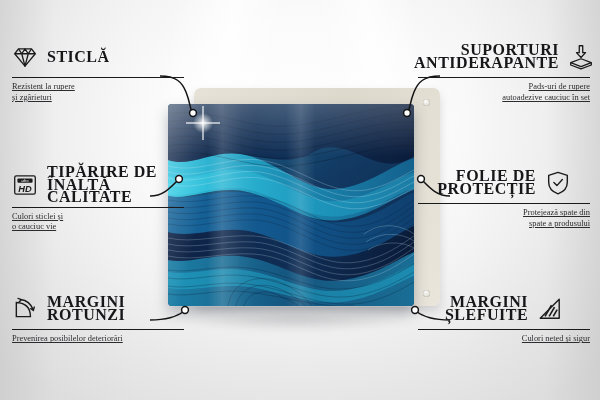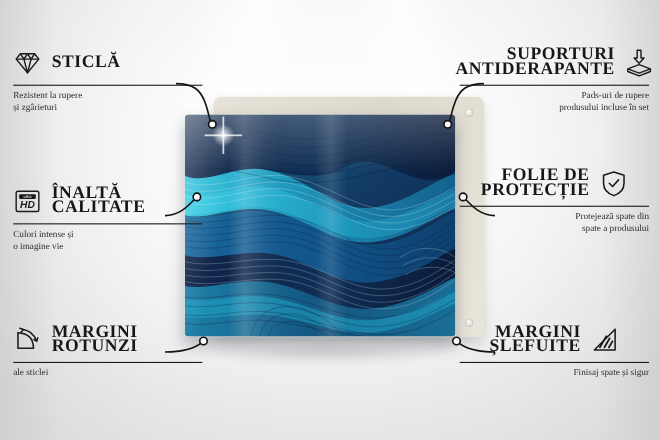"Rezistent la rupere" .sub { text-decoration: none -> underline }
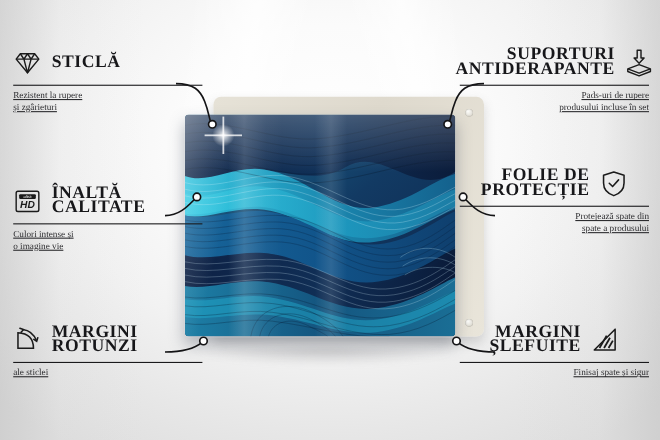"produsului incluse în set" div.sub { text: produsului incluse -> autoadezive cauciuc }
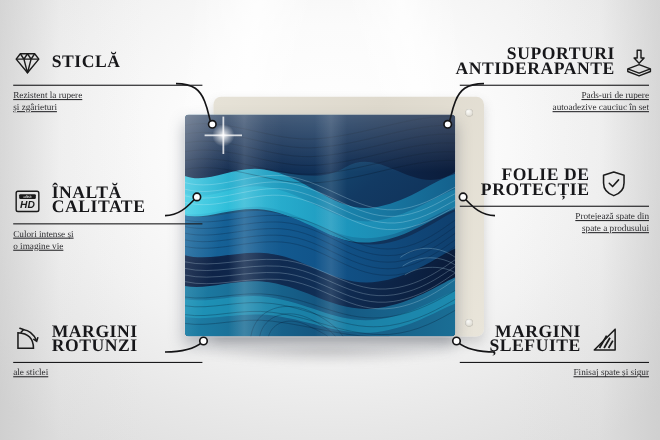"TIPĂRIRE DE" div.title { html: none -> <div>TIPĂRIRE DE</div> }
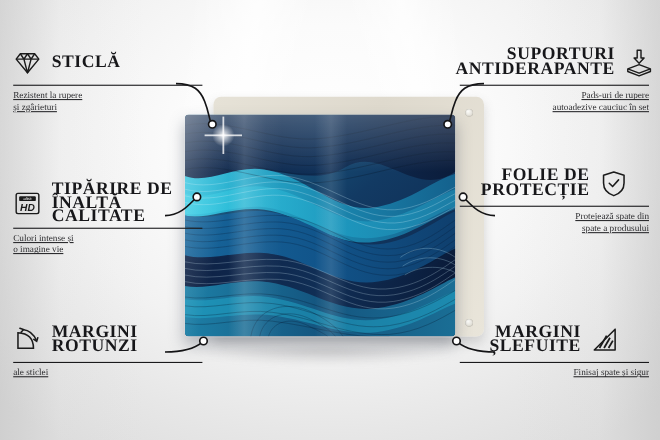"FOLIE DE" div.callout { top: 150px -> 166px }
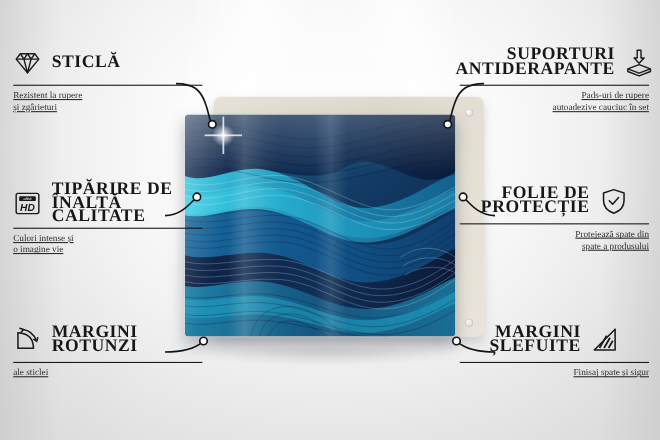"Culori intense și" div.sub { text: intense -> sticlei }
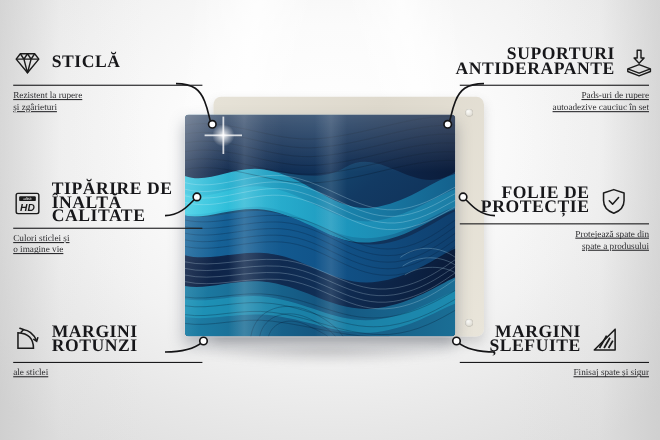"o imagine vie" div.sub { text: imagine -> cauciuc }
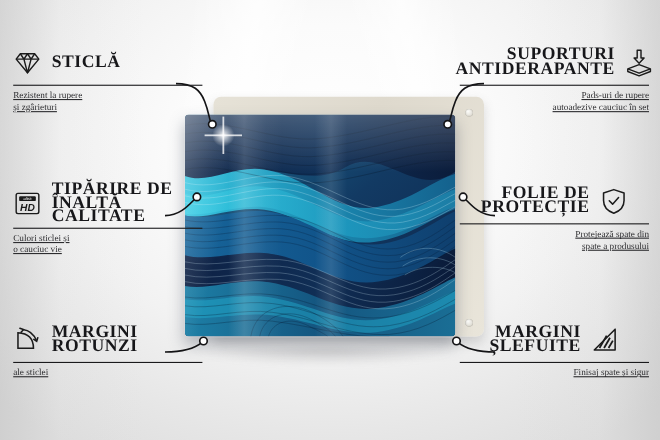"Prevenirea posibilelor deteriorări" div.sub { html: none -> <div>Prevenirea posibilelor deteriorări</div> }
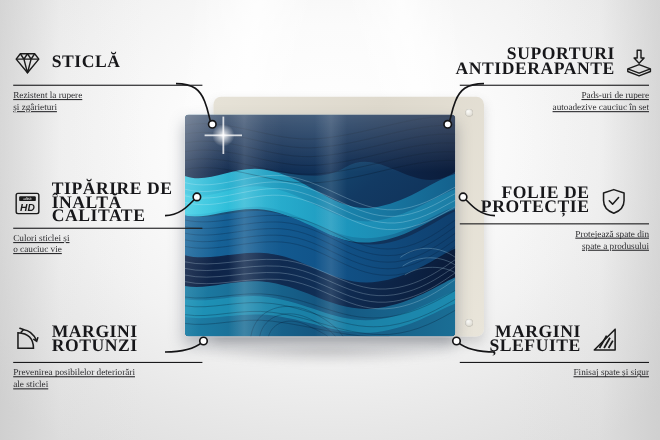"Finisaj spate și sigur" div.sub { text: Finisaj spate -> Culori neted }
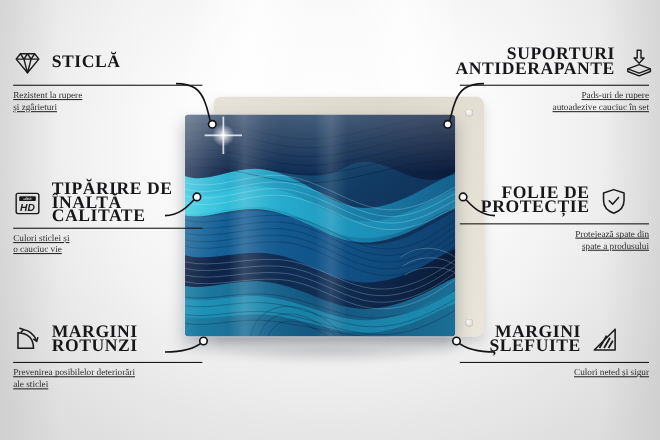"ale sticlei" div.sub { html: <div>ale sticlei</div> -> none }
